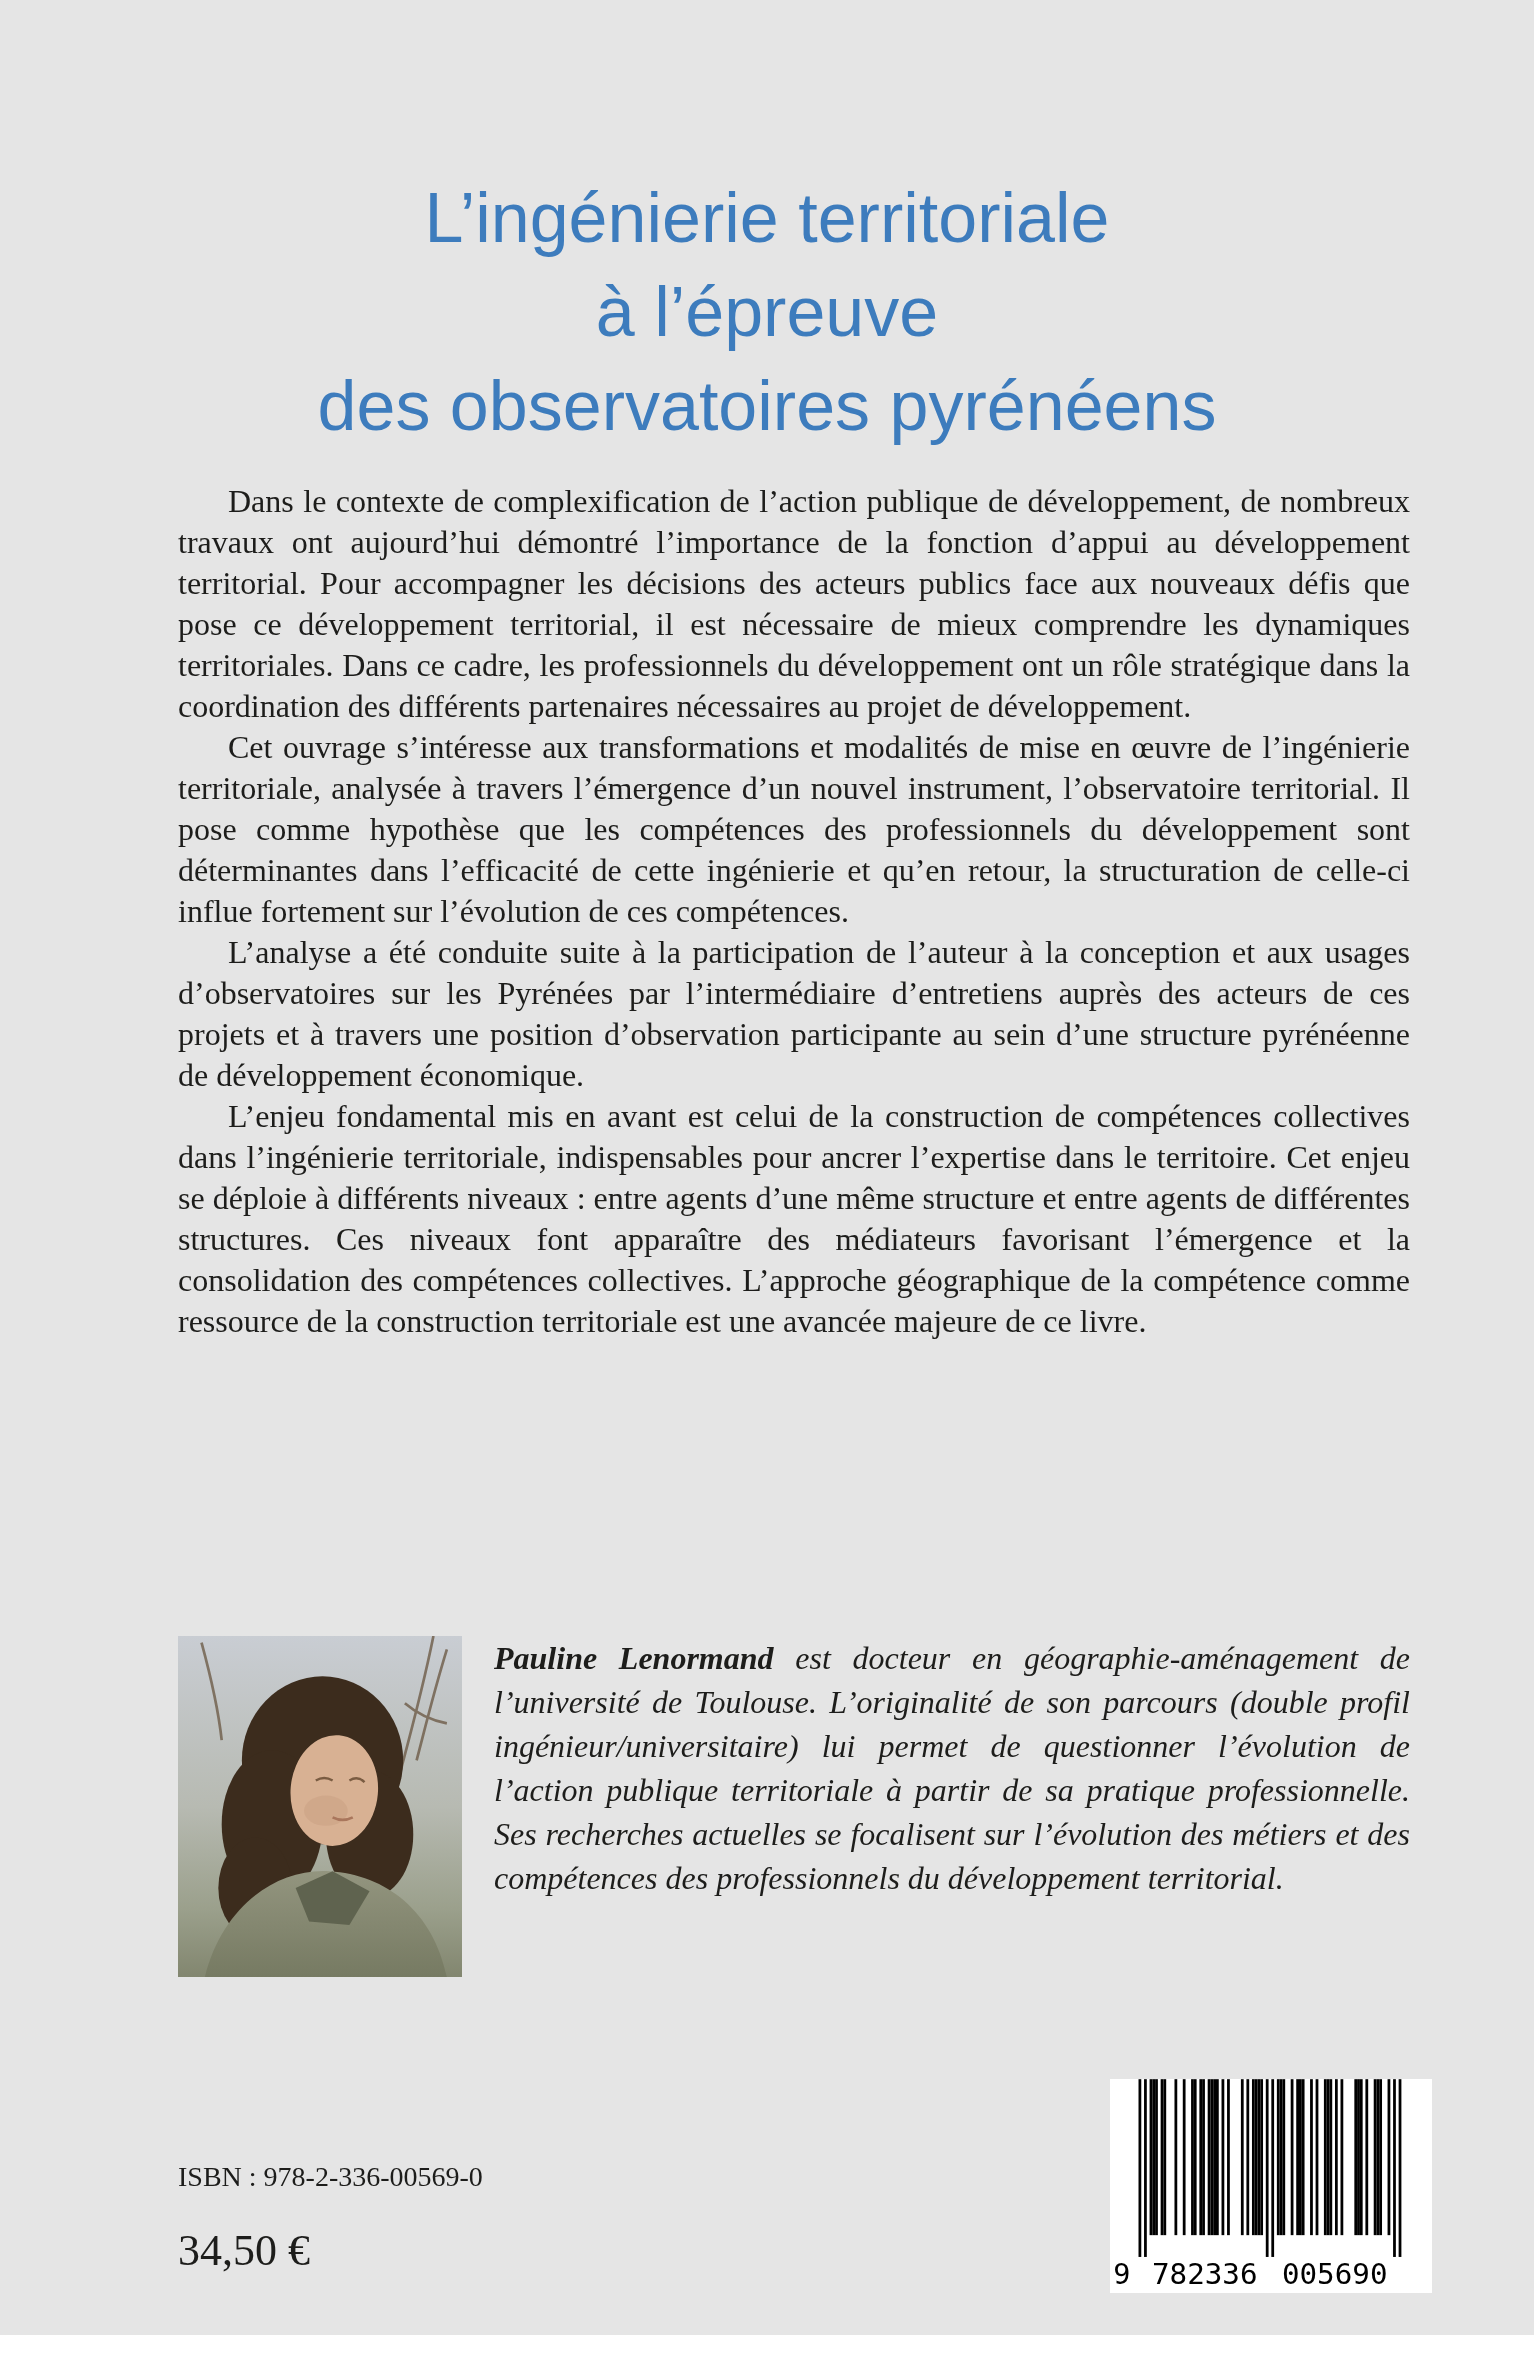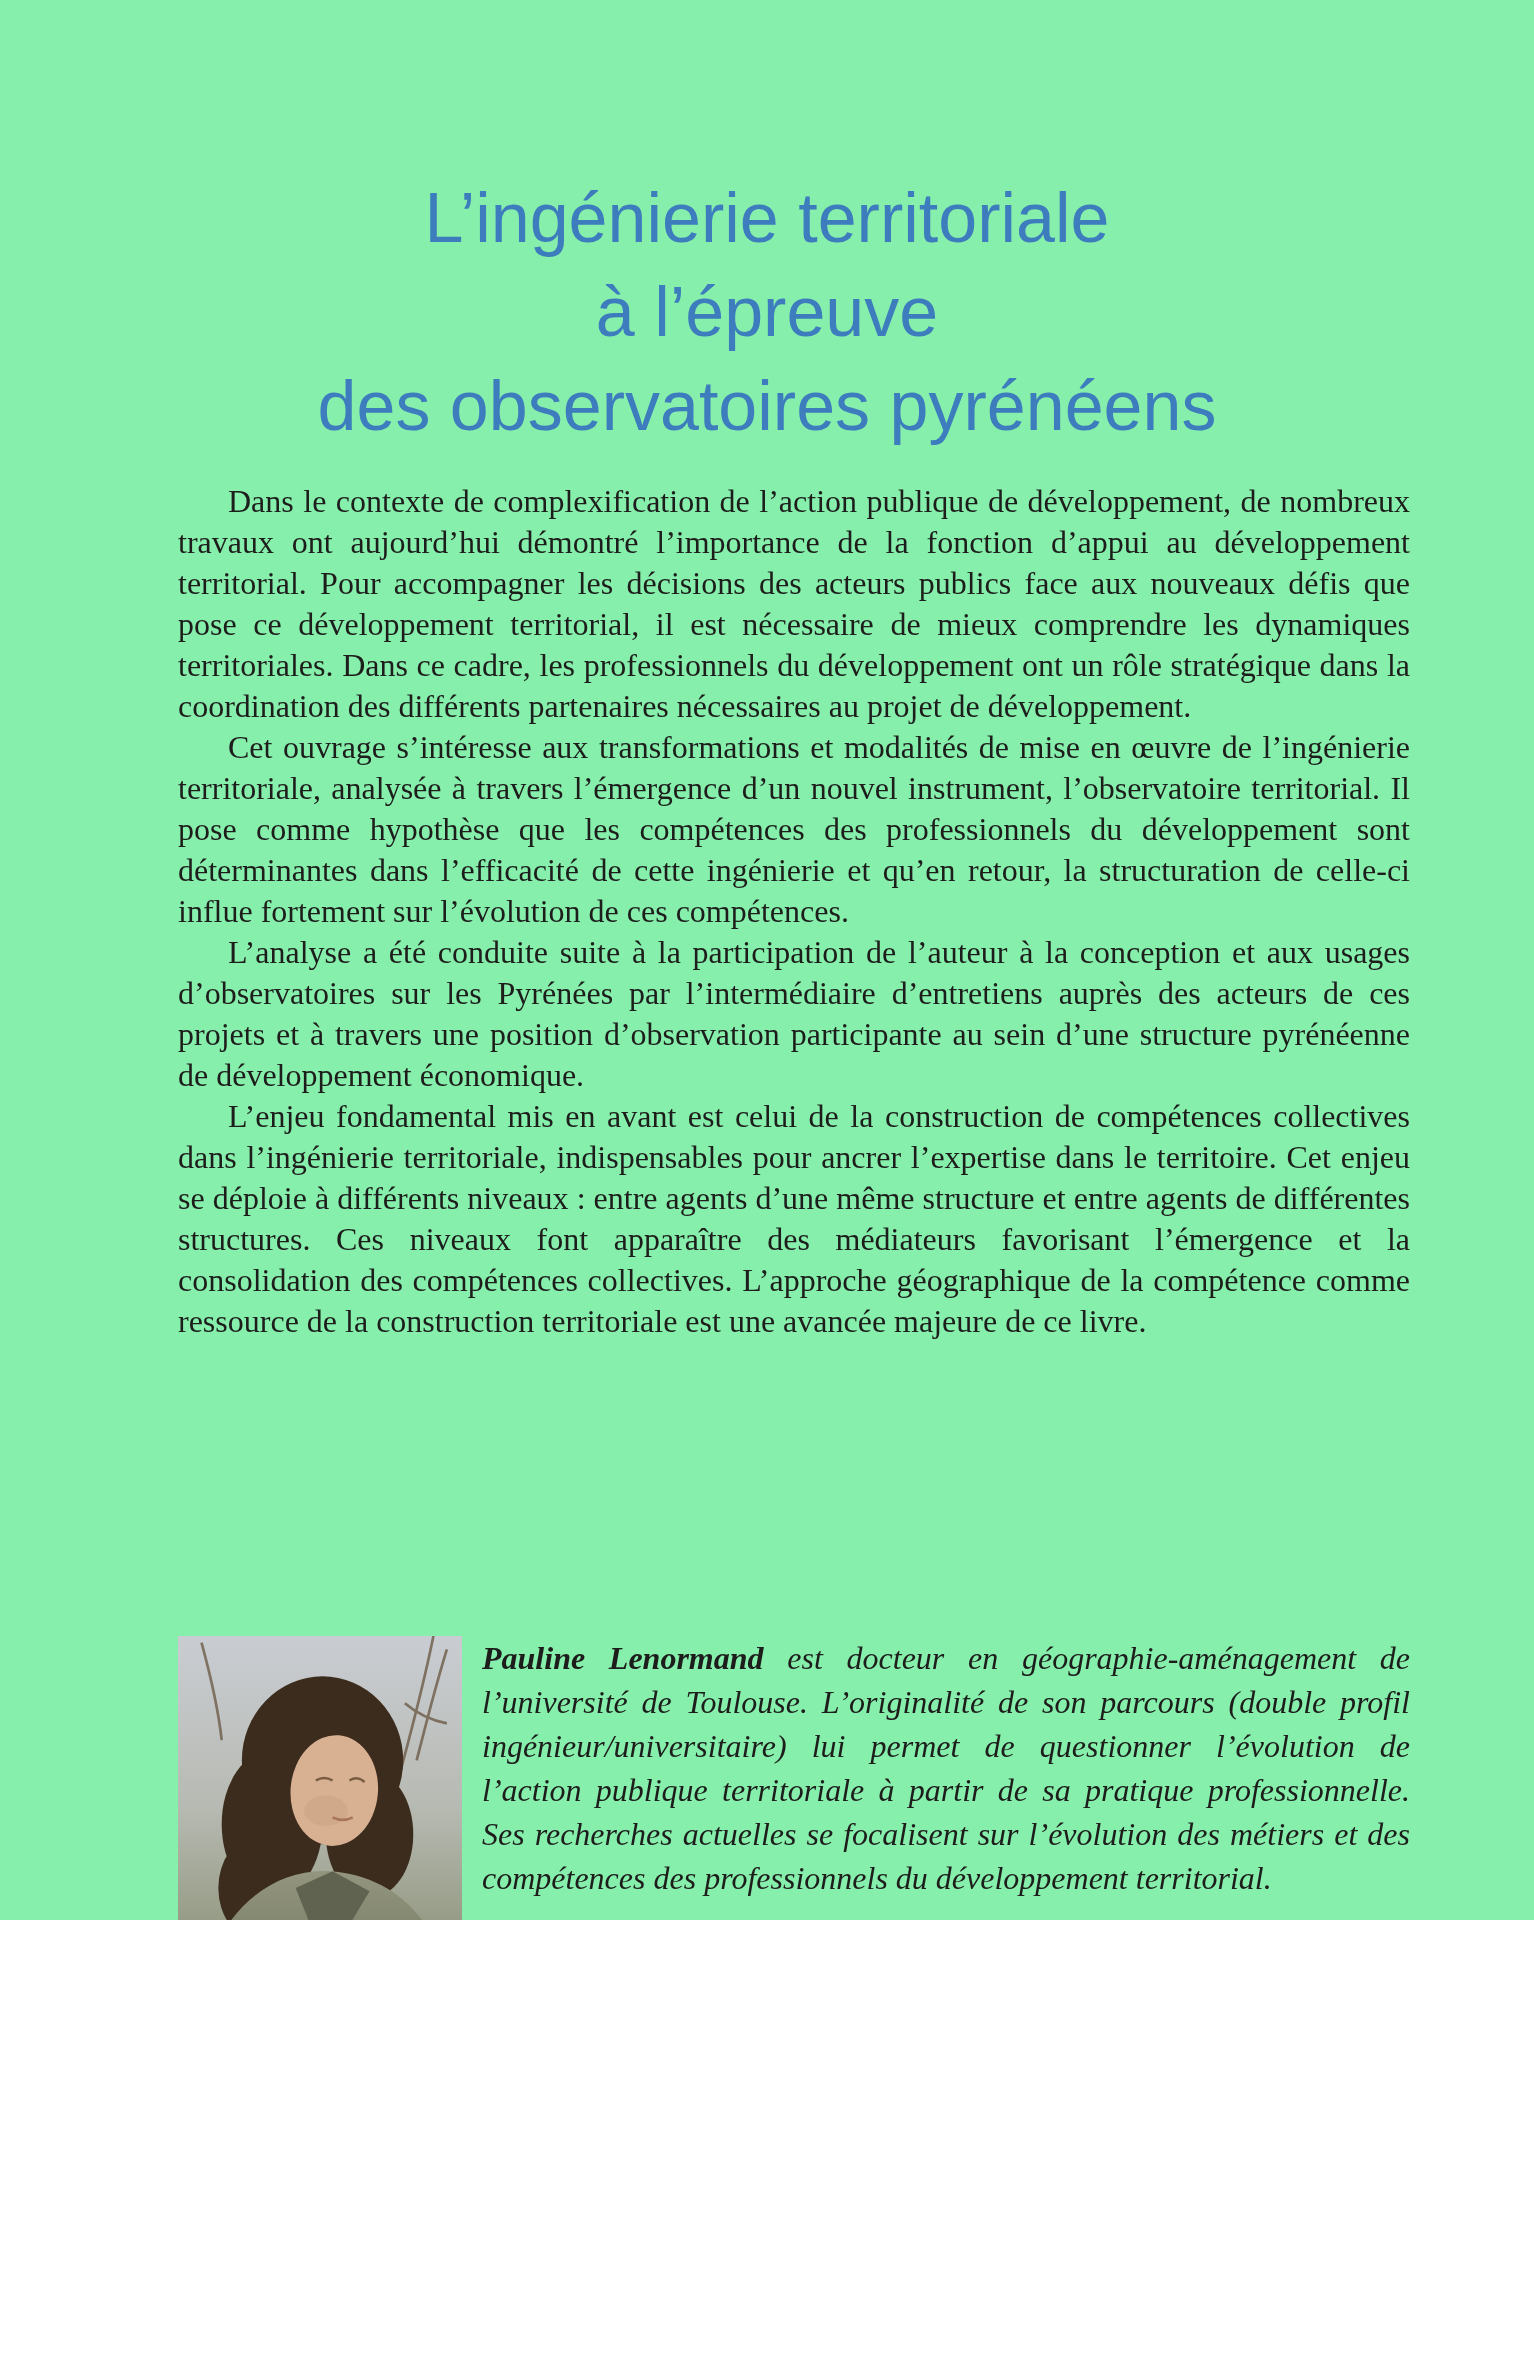"L’ingénierie territoriale" .page { background: #86efac -> #e5e5e5; height: 1920px -> 2335px }
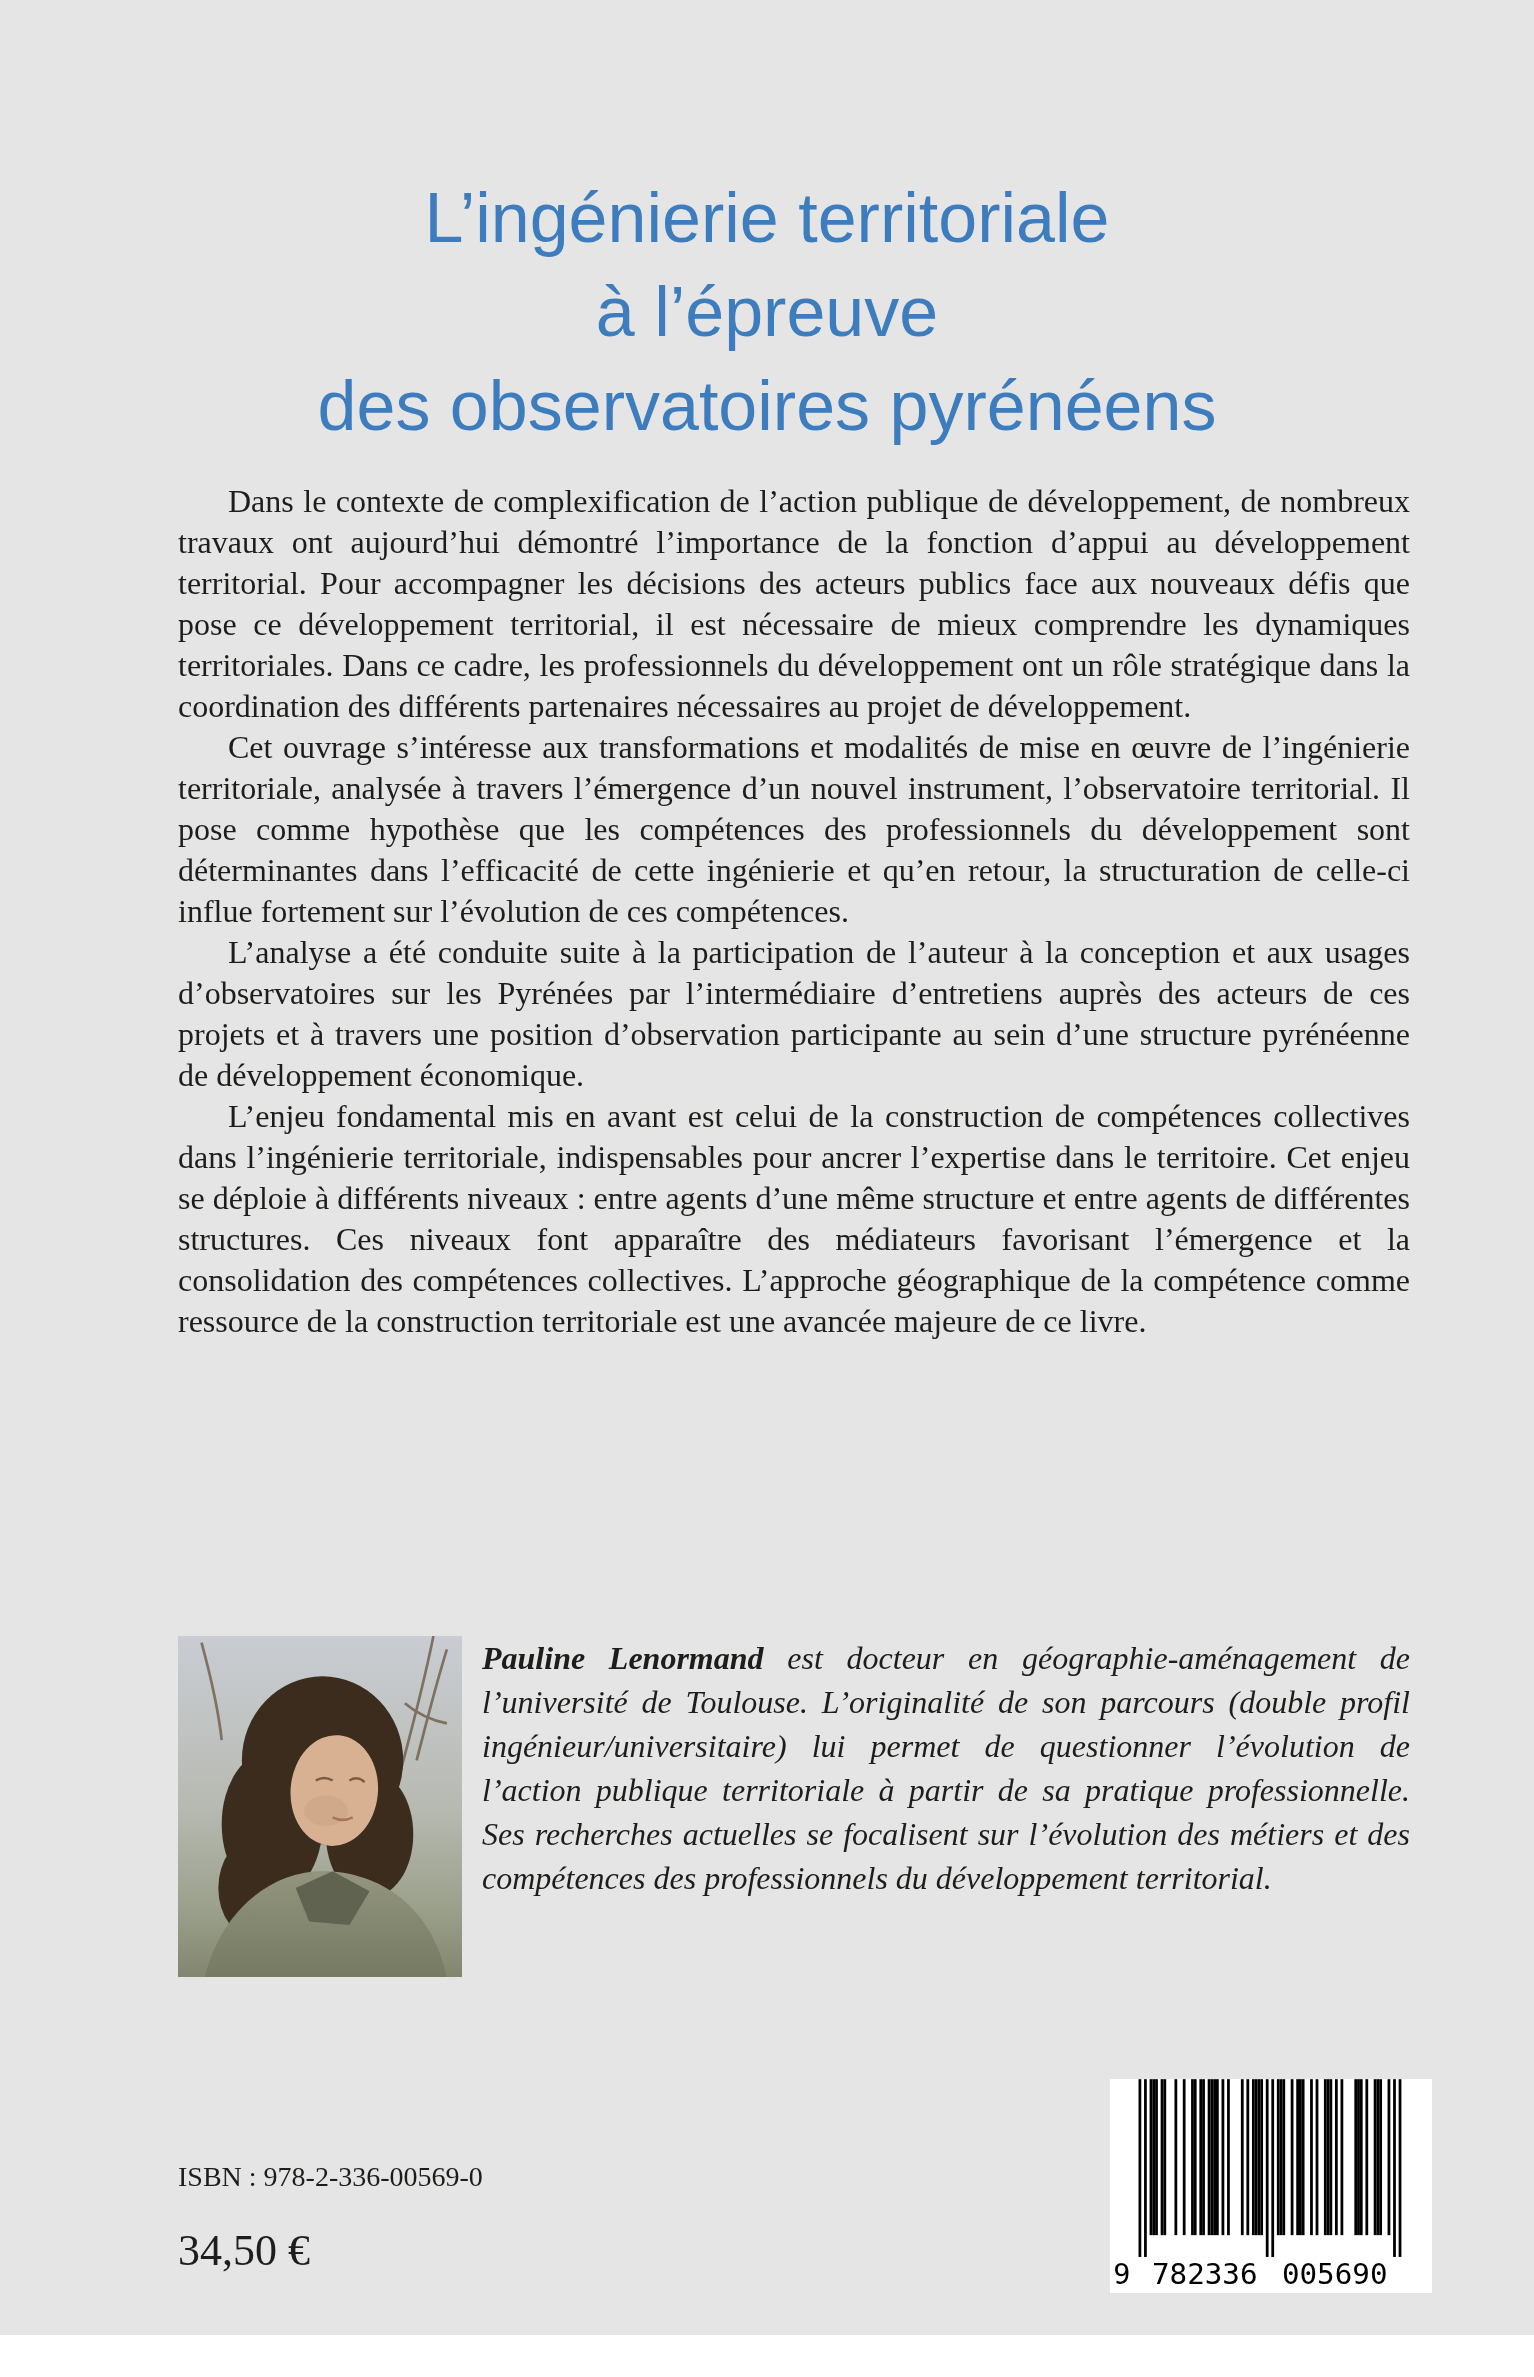"Pauline Lenormand est docteur en" .author-section { gap: 20px -> 32px }
